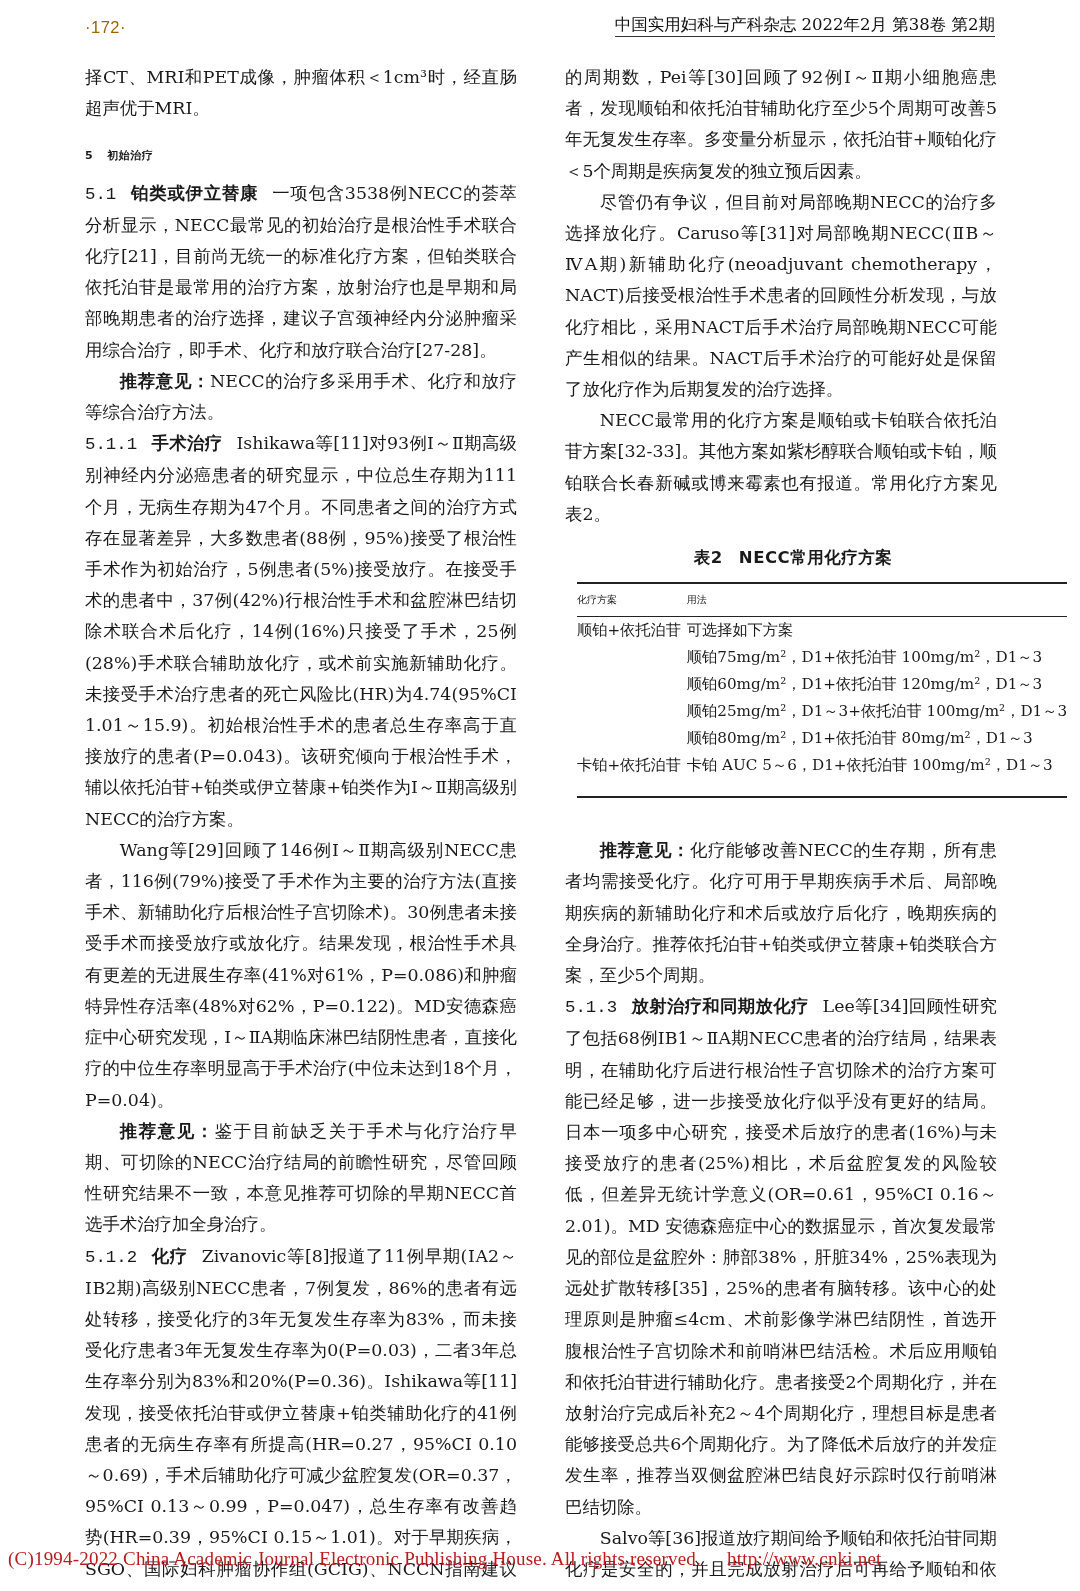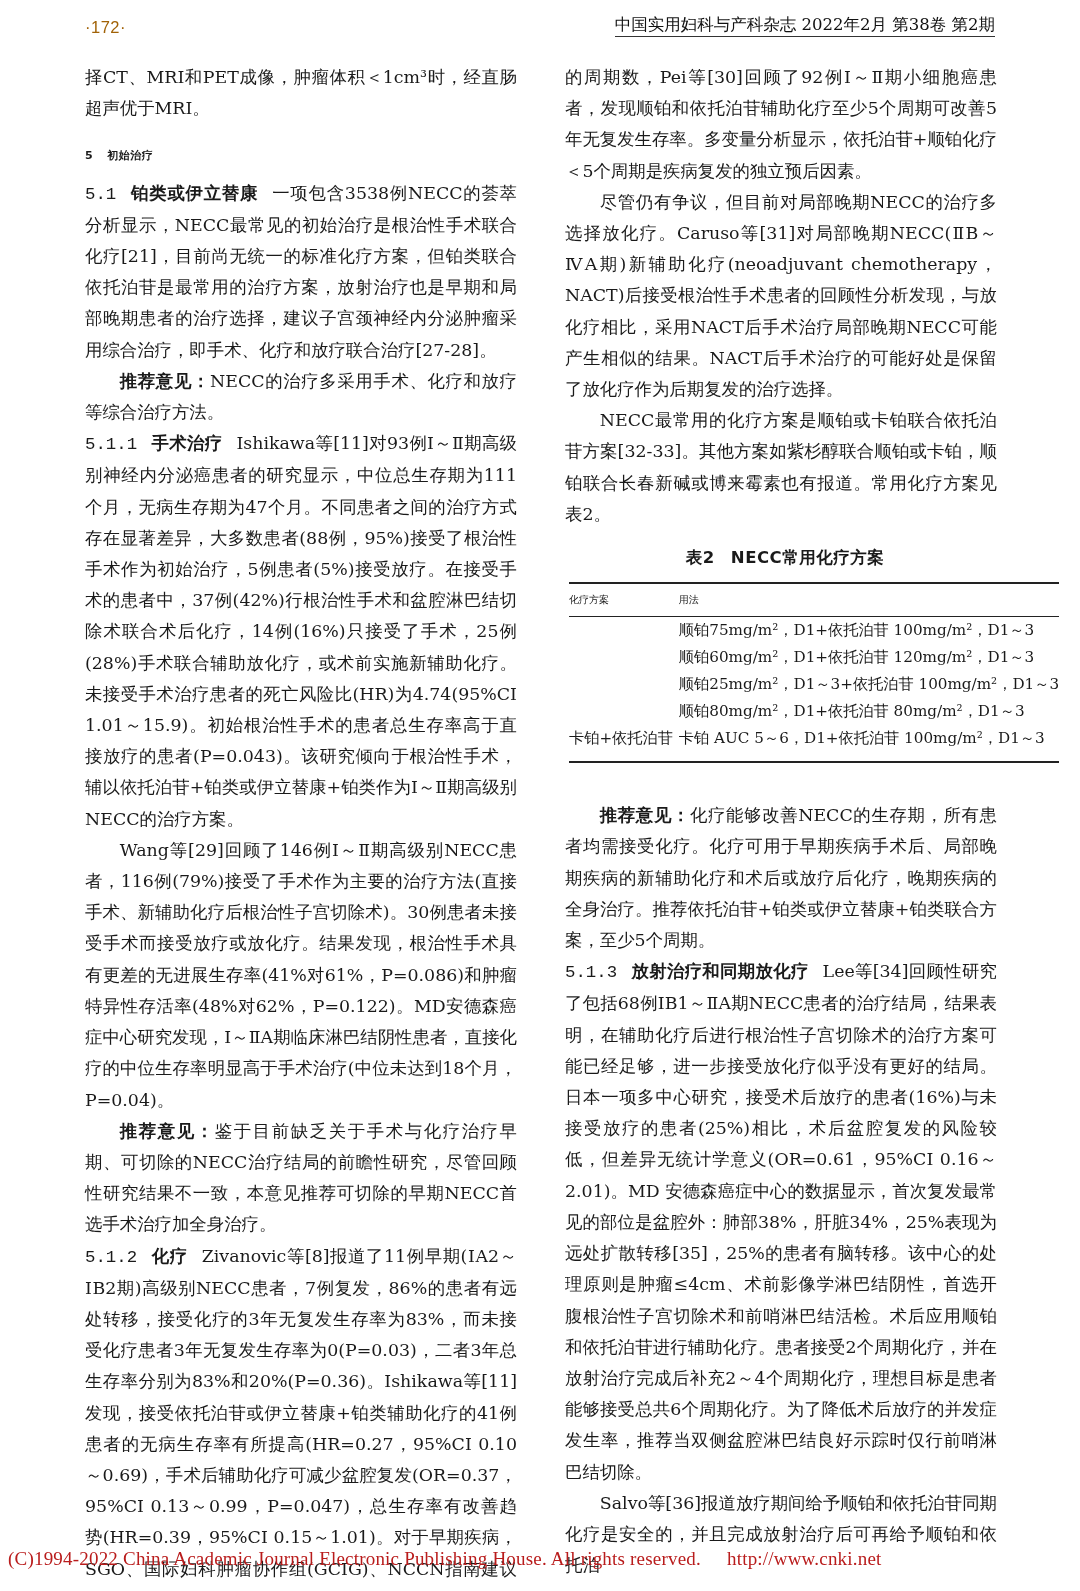"表2 NECC常用化疗方案" .table-wrap { margin: 12px 0 6px 4px -> 12px 0 6px 12px }
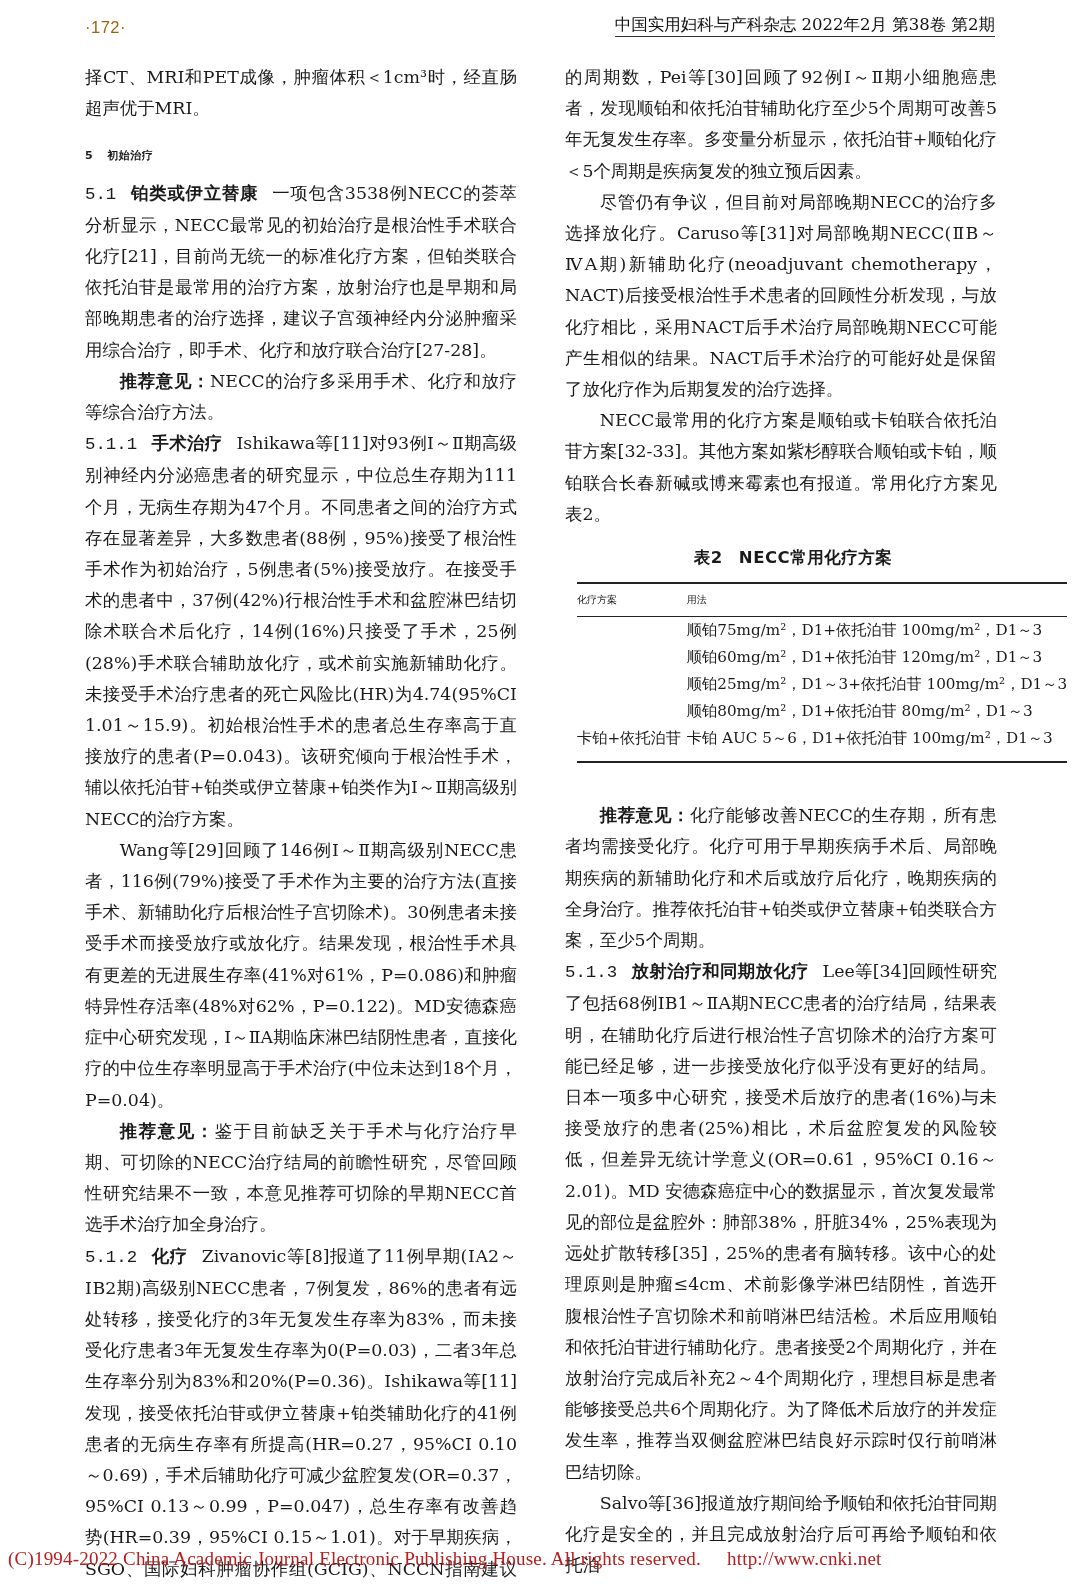"顺铂+依托泊苷" tr.firstrow { html: none -> <tr> <td>顺铂+依托泊苷</td> <td>可选择如下方案</td> </tr> }
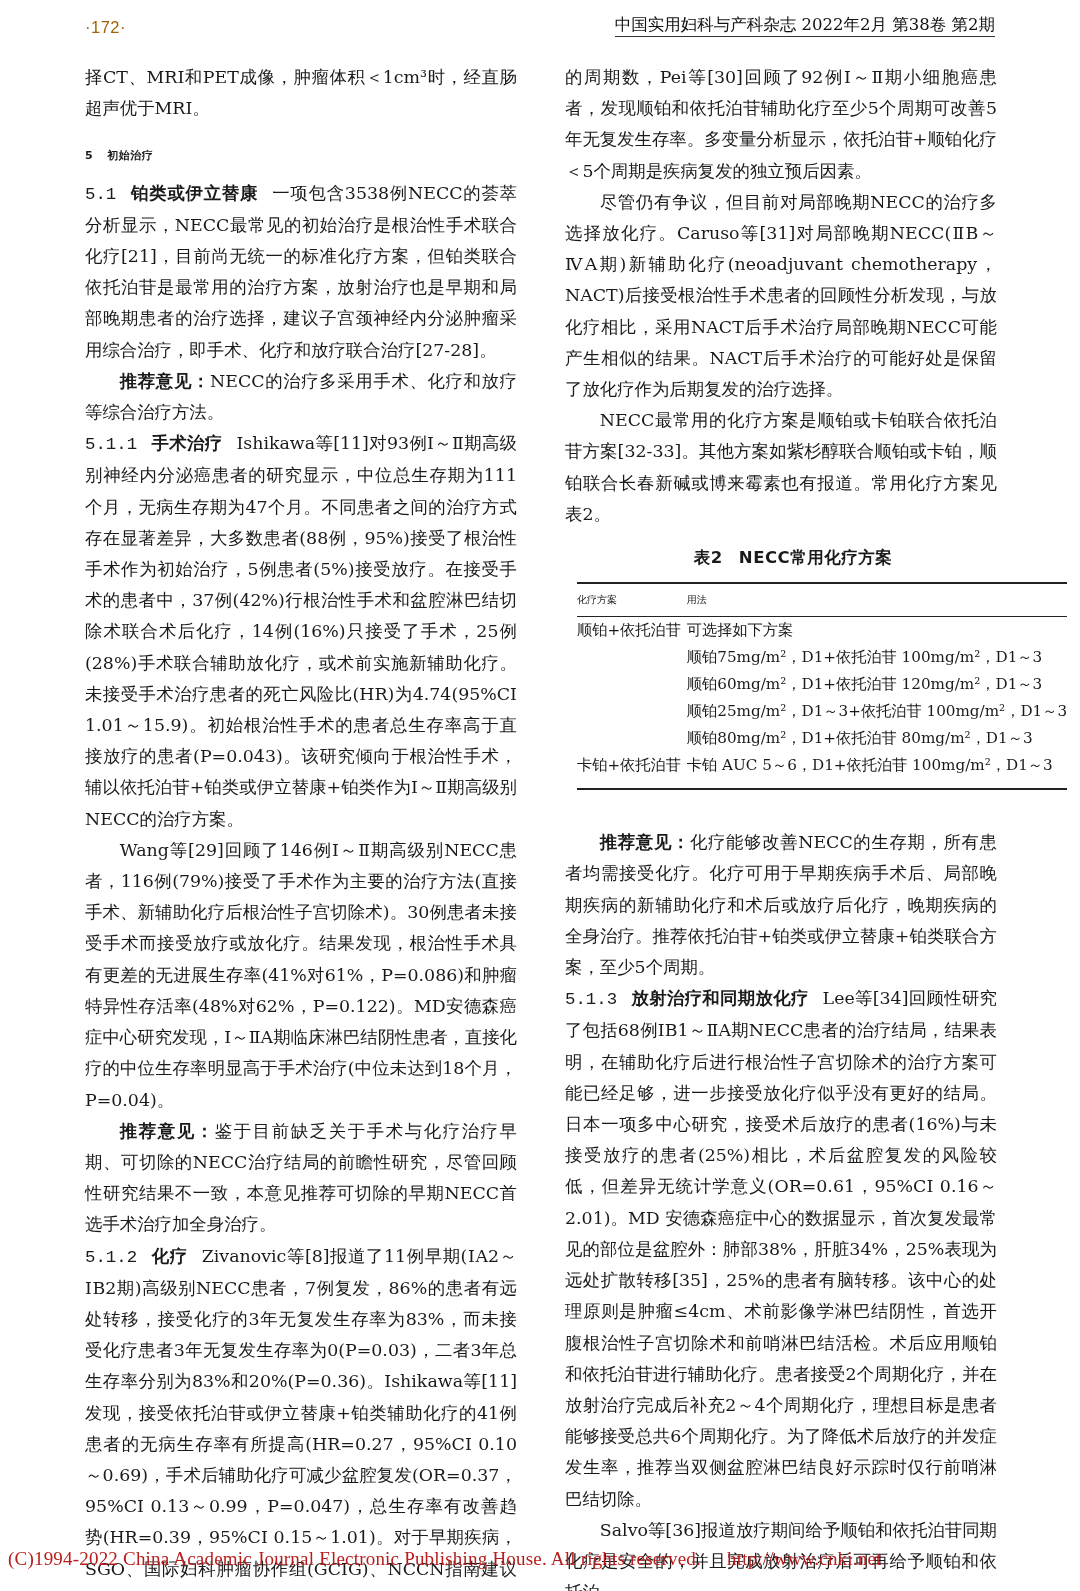"卡铂+依托泊苷" table.chemo tbody tr.lastrow td { padding-bottom: 9px -> 17px }
